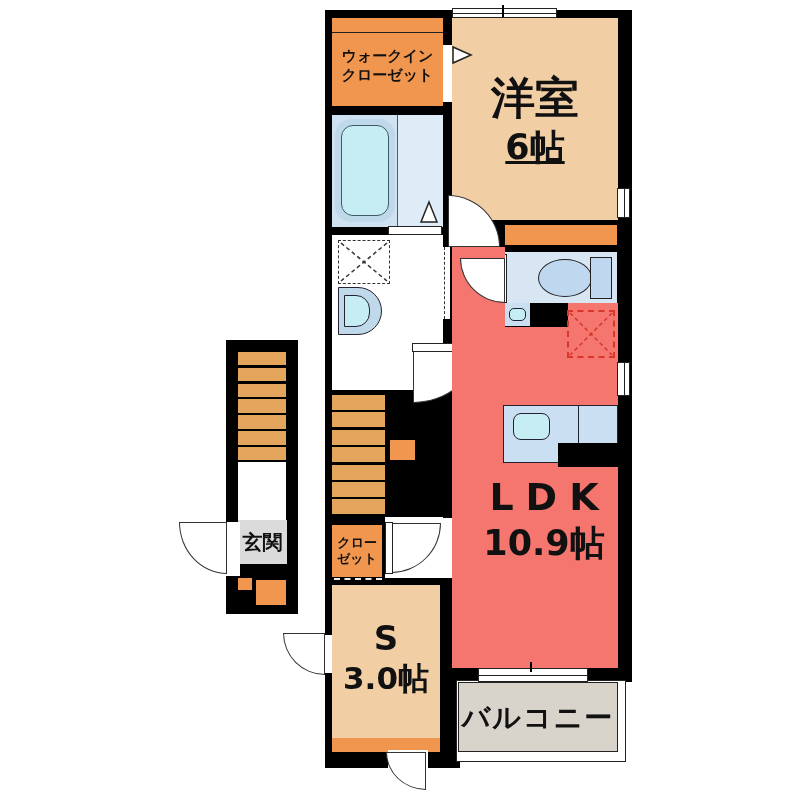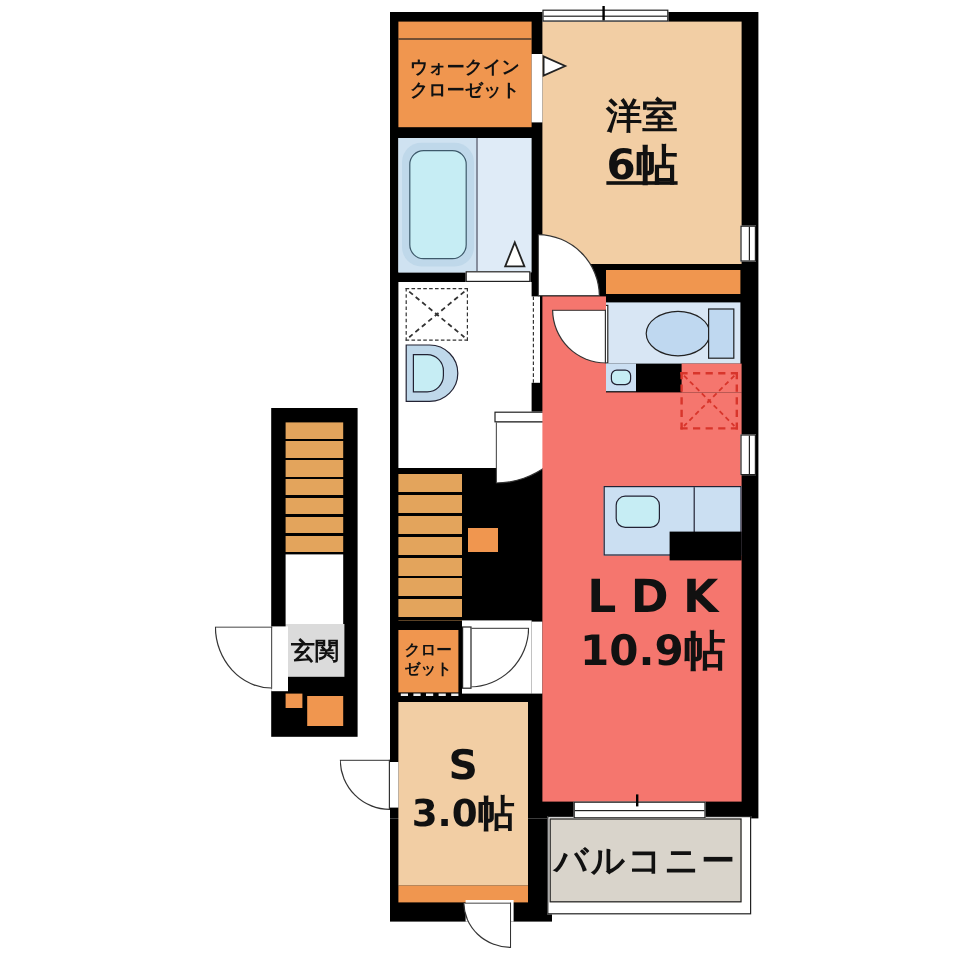"ウォークイン" .lbl { text-align: left -> right }
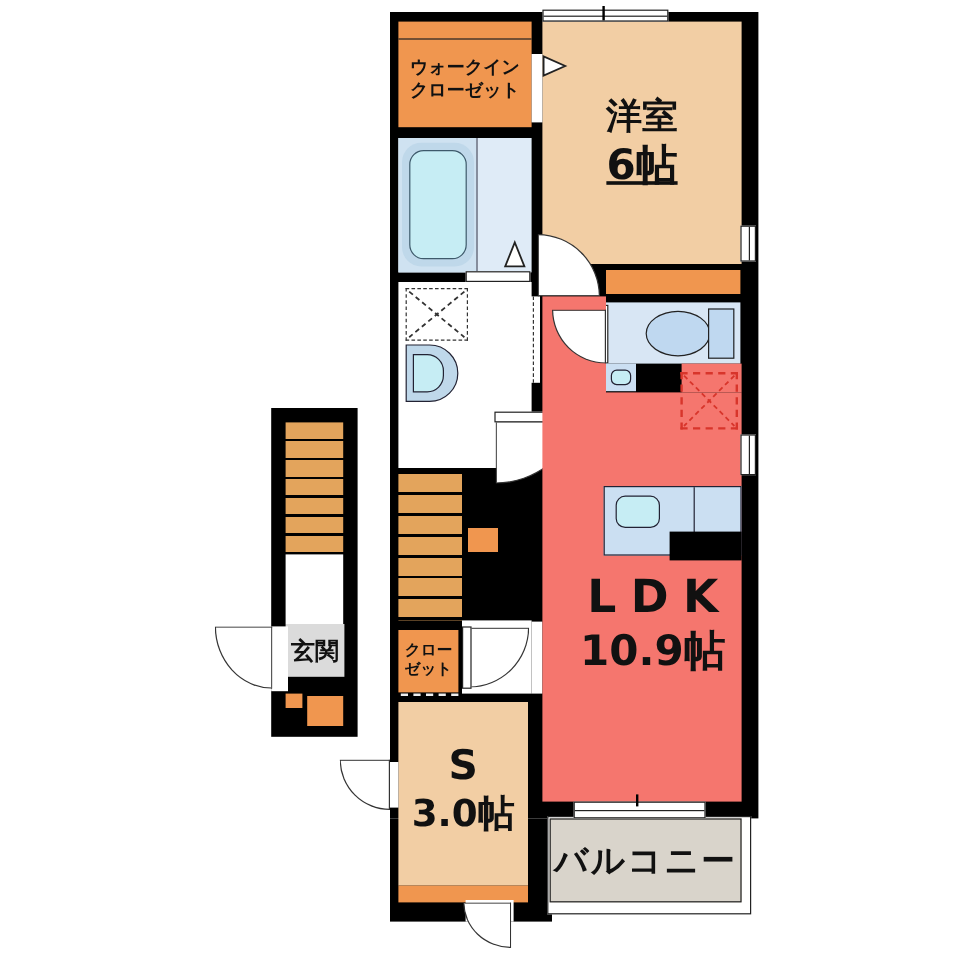"洋室" span { font-size: 30px -> 44px }
